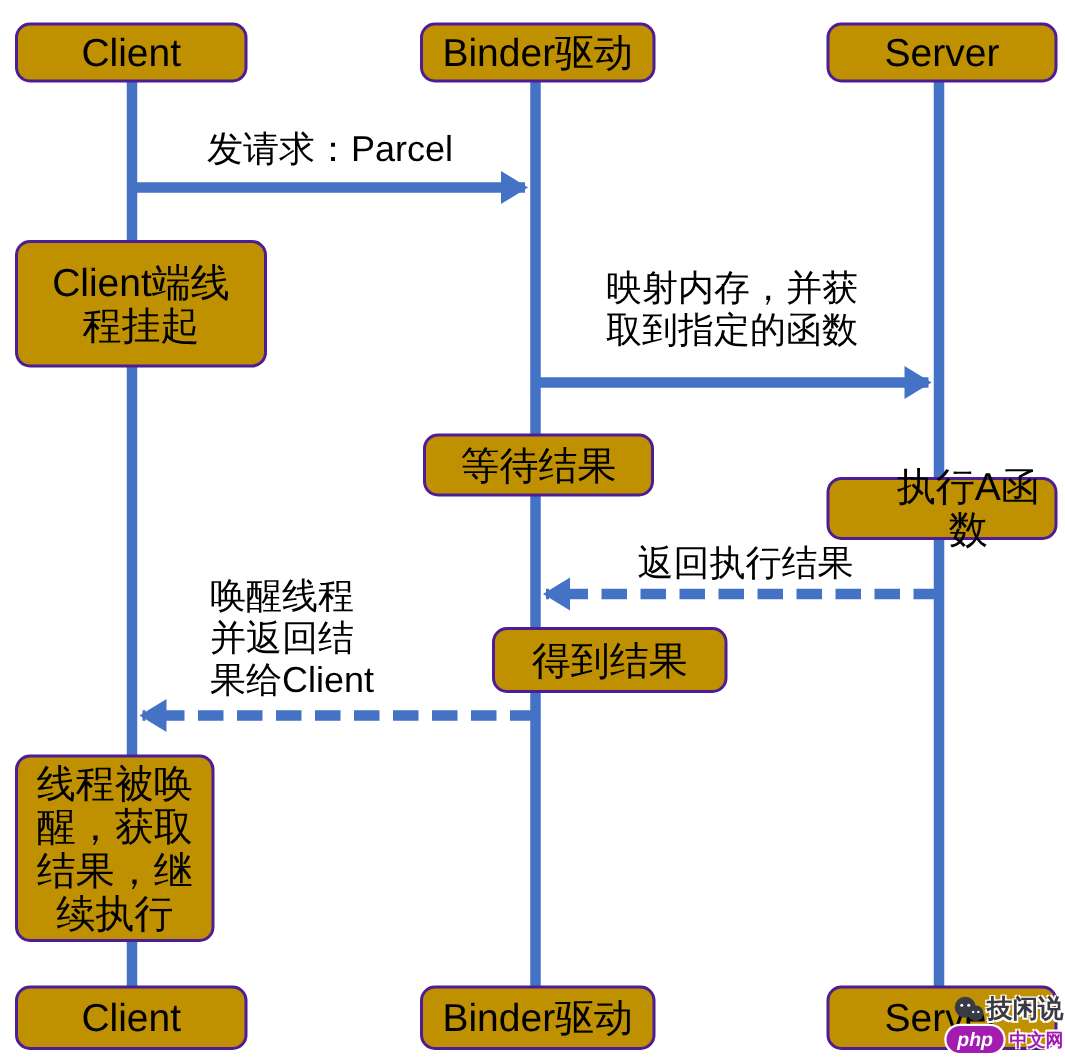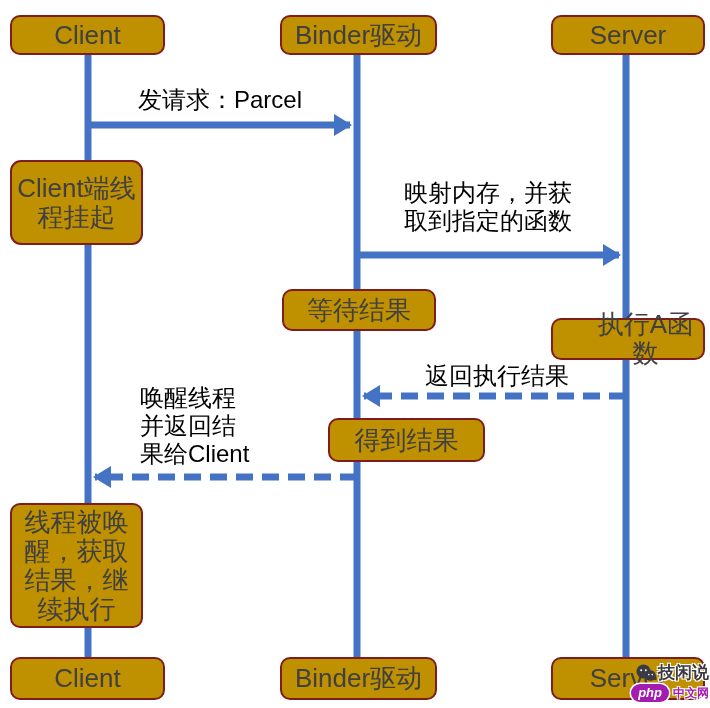"Client" .node { border: 2px solid #7f1d1d -> 2px solid #4c1d95; color: #404040 -> #000000 }
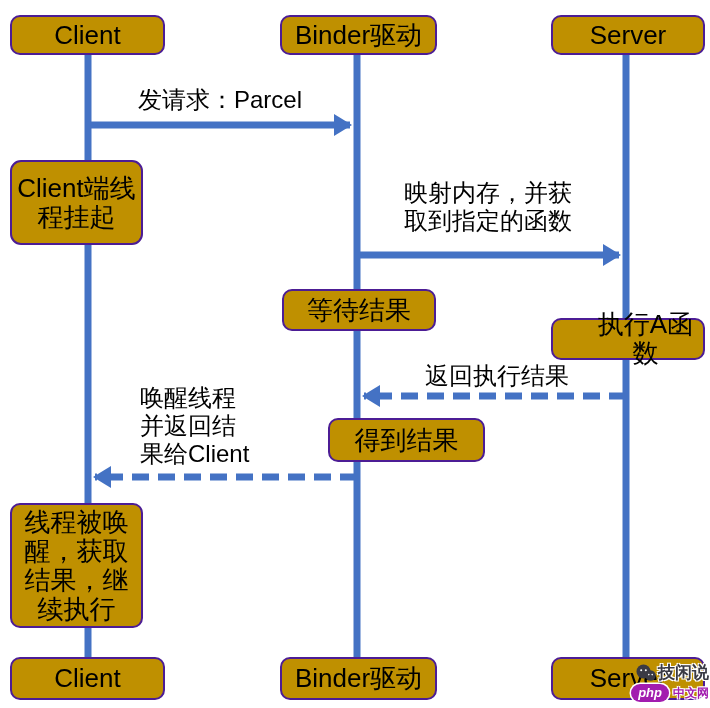"Client端线" .n-client-susp { border-radius: 11px -> none; width: 133px -> 168px }
